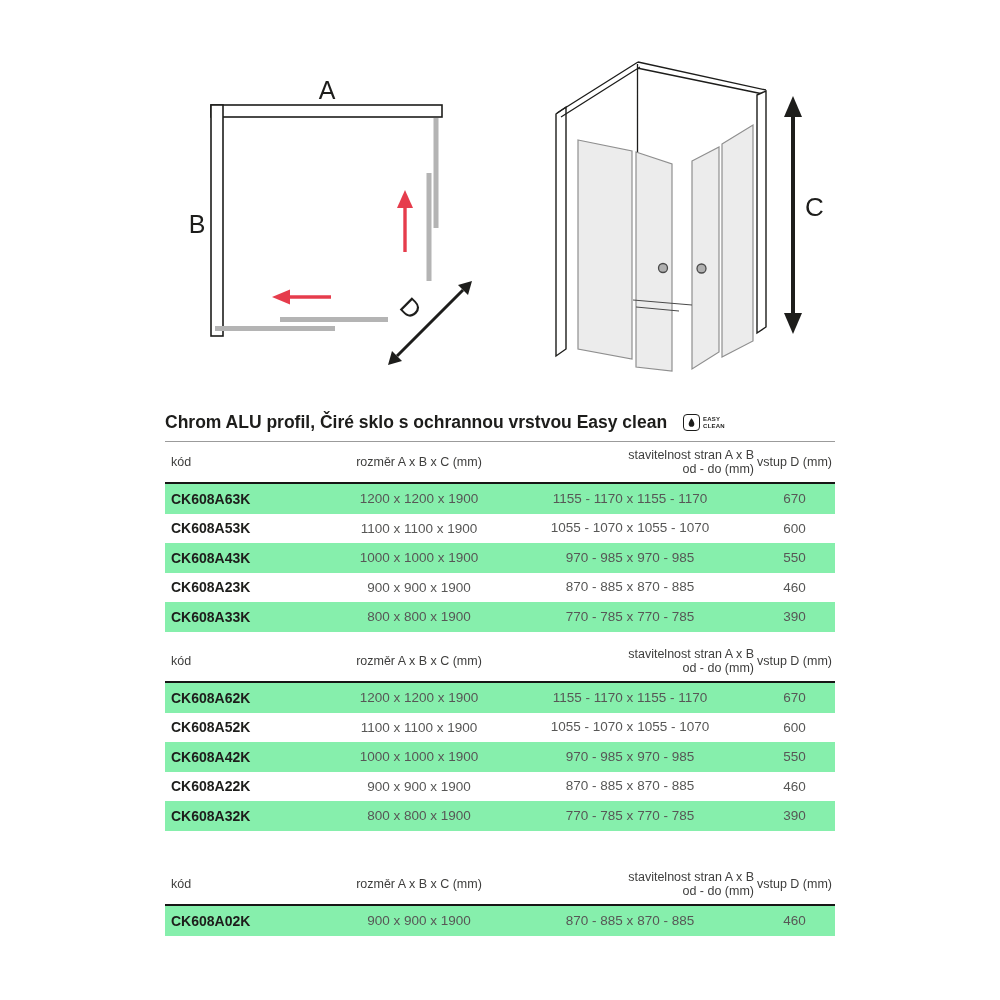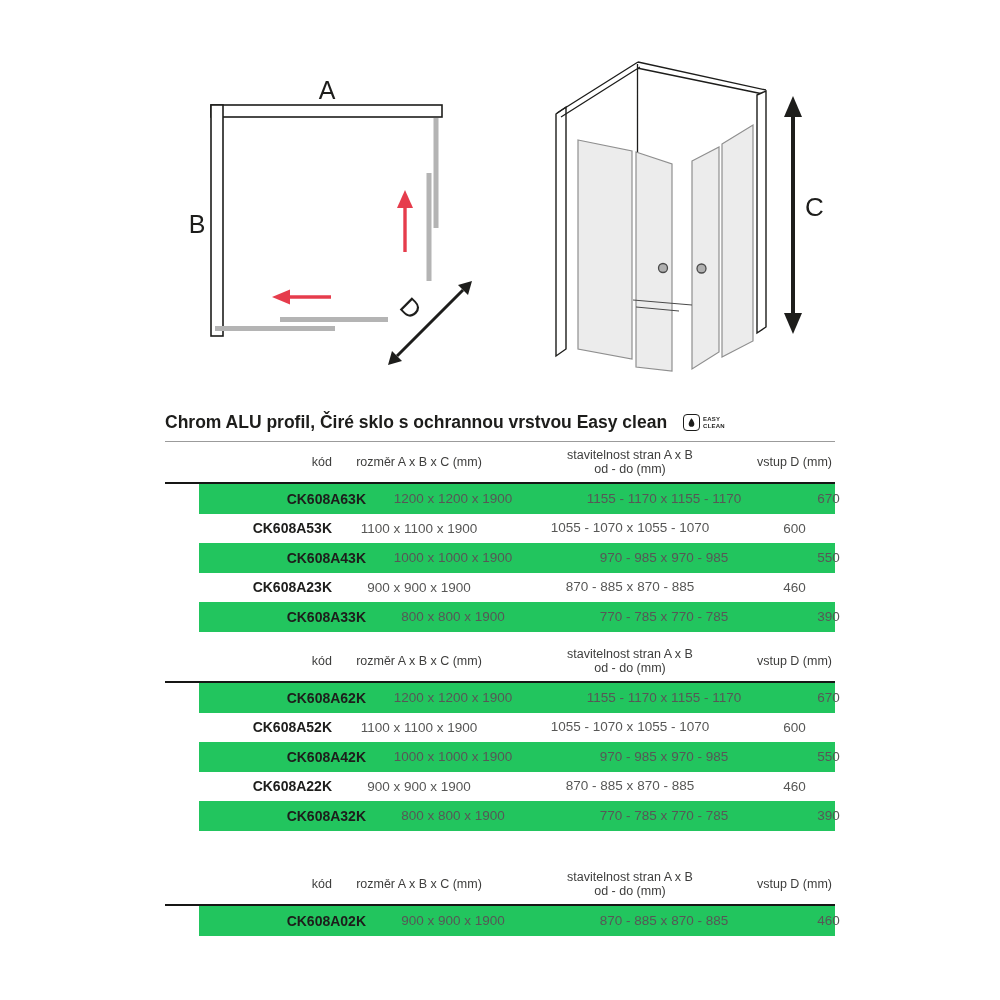"kód" .c1 { text-align: right -> left }
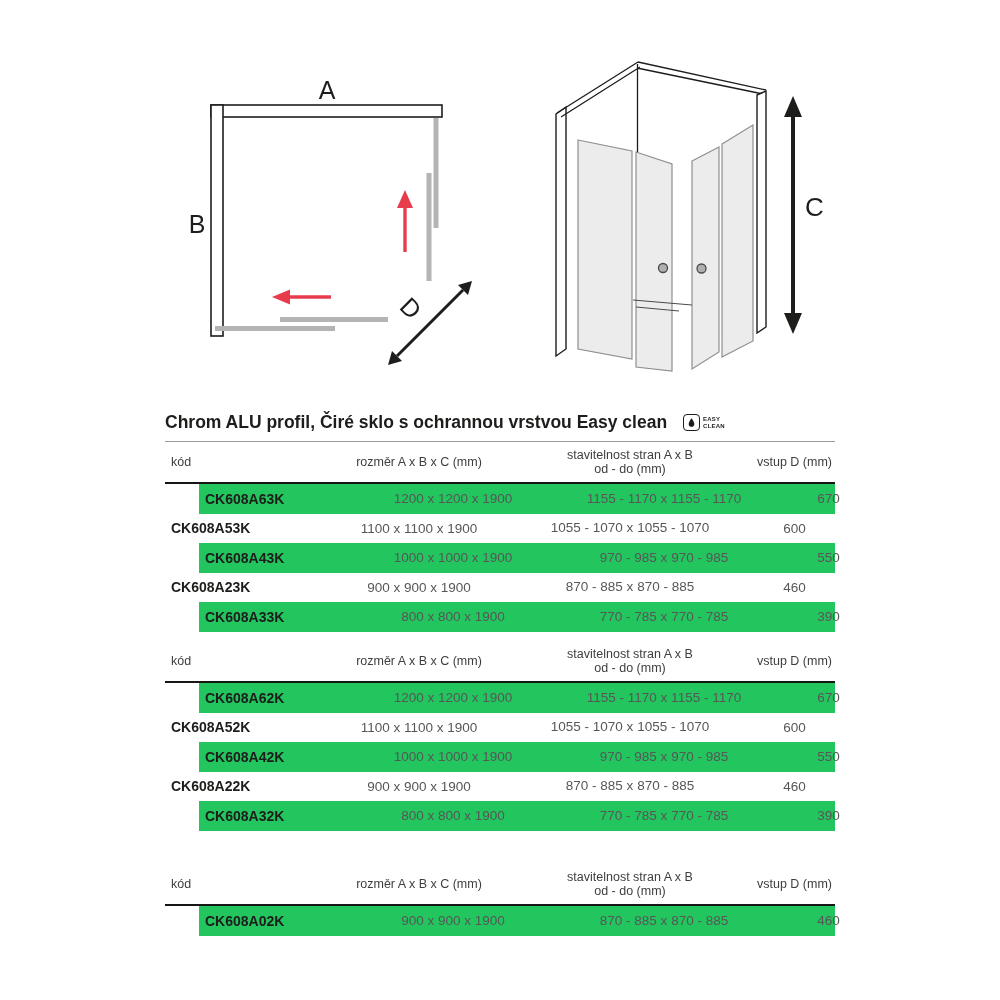"stavitelnost stran A x B" .c3 span { text-align: none -> right }
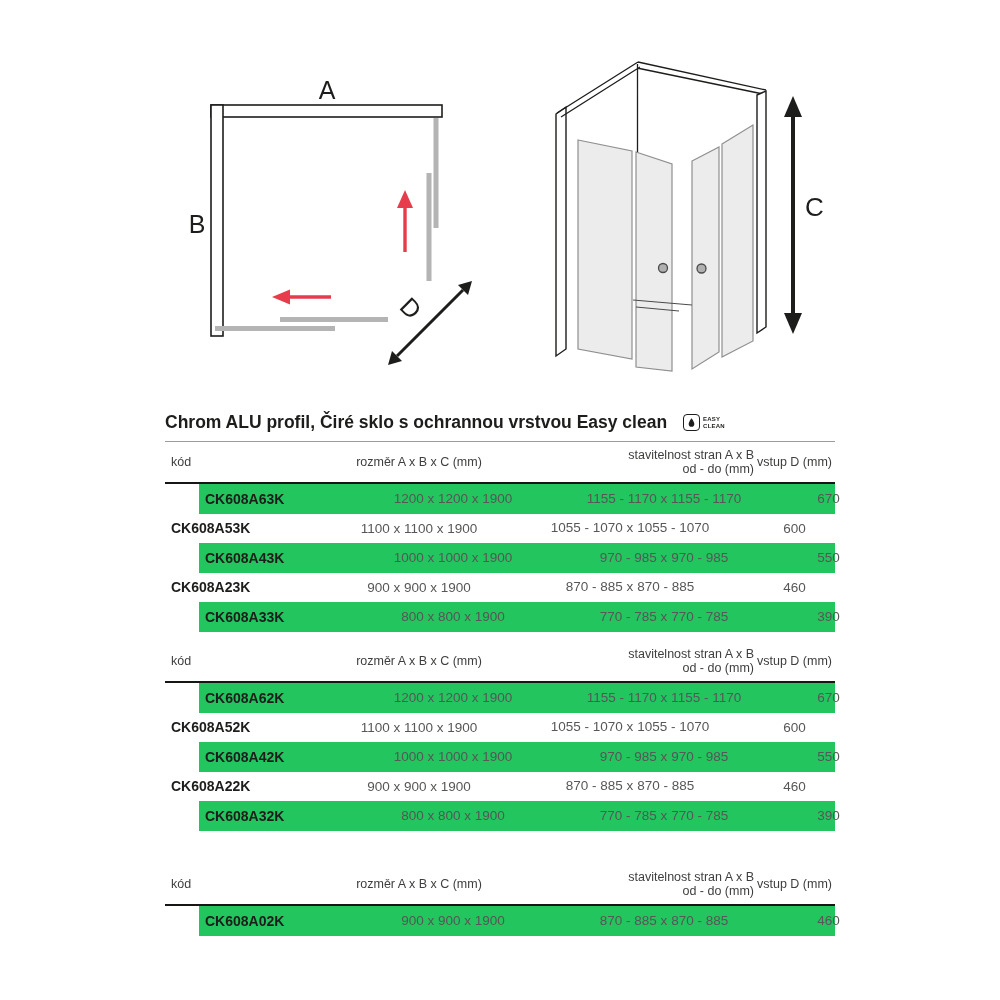"CK608A63K" .row.shade { background: #22c55e -> #86efac; margin-left: 34px -> none }
